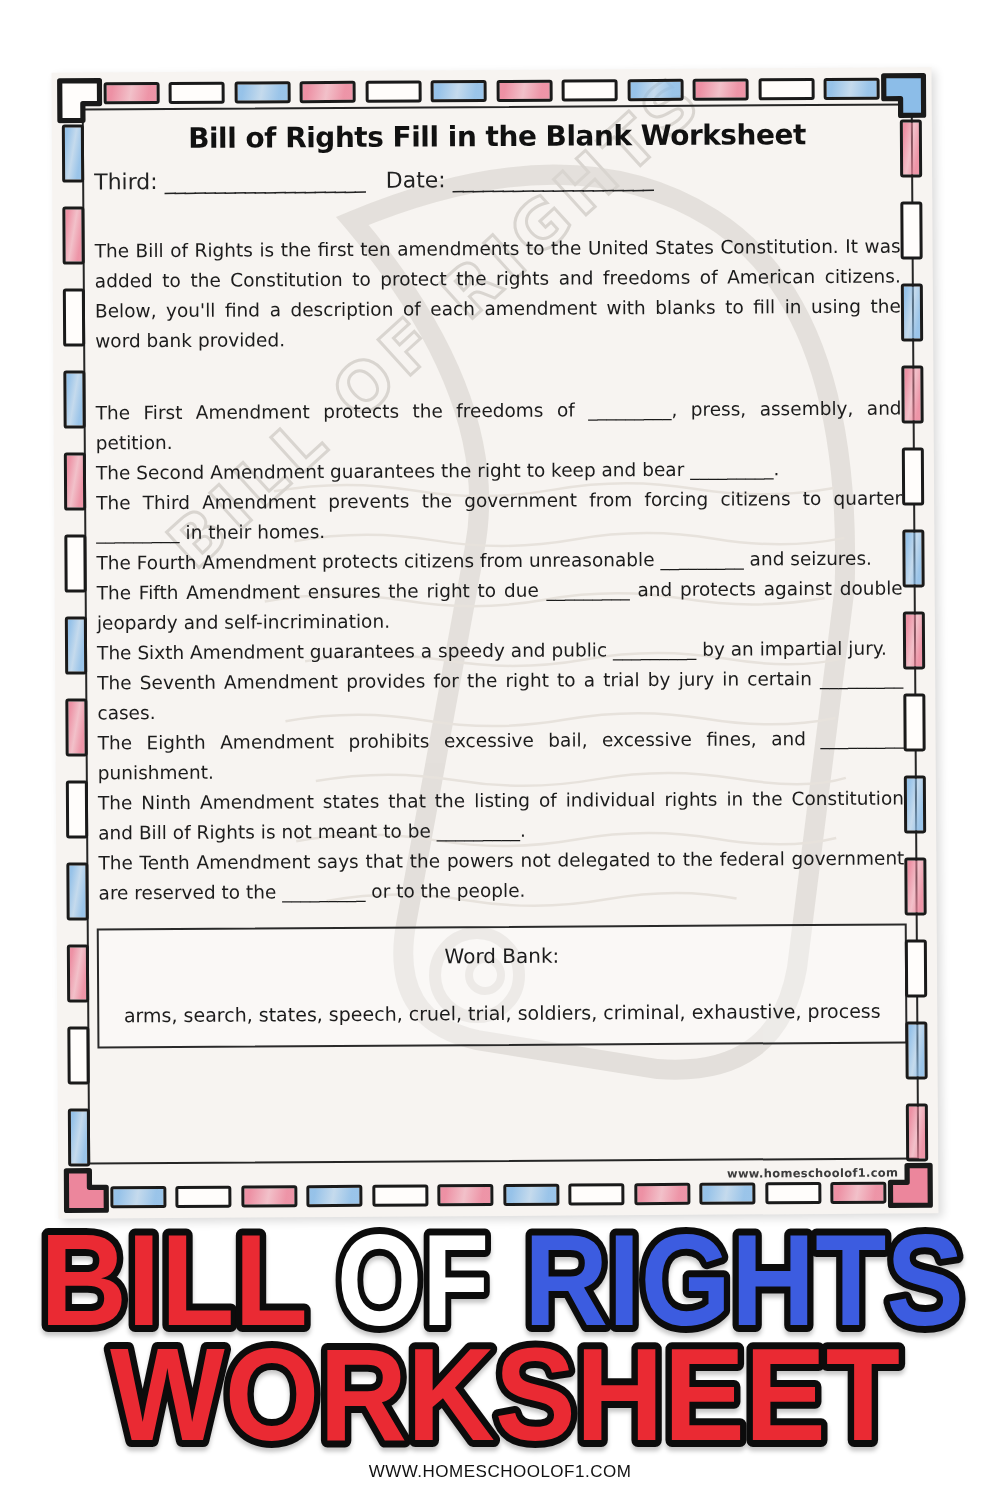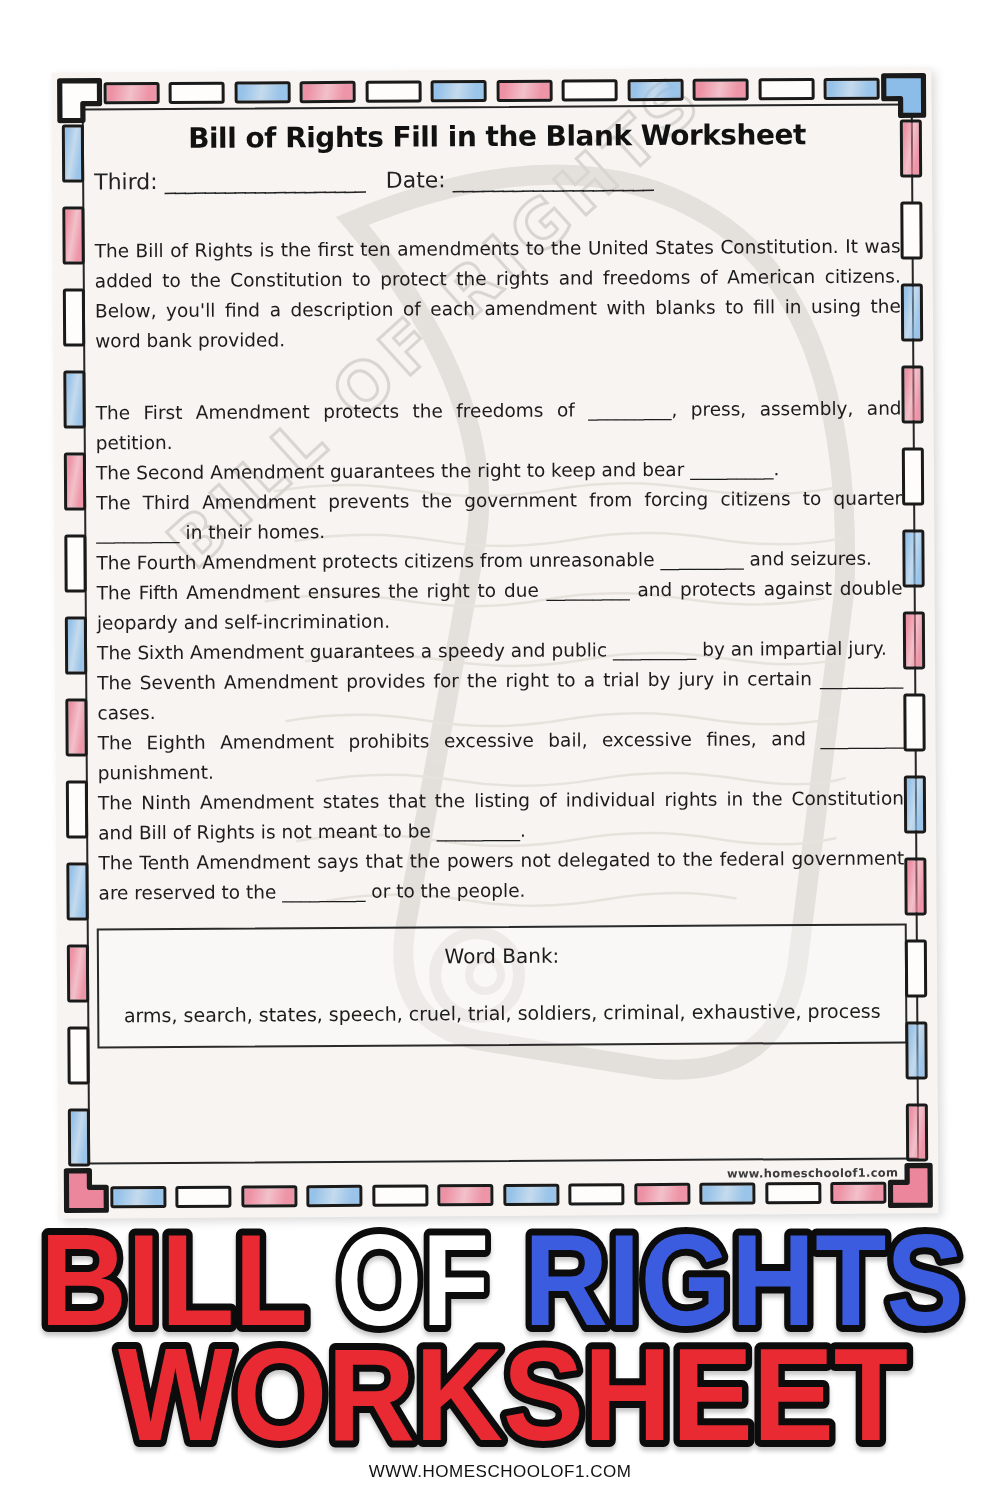"WORKSHEET" .banner-line2 { left: 8px -> 0 }
